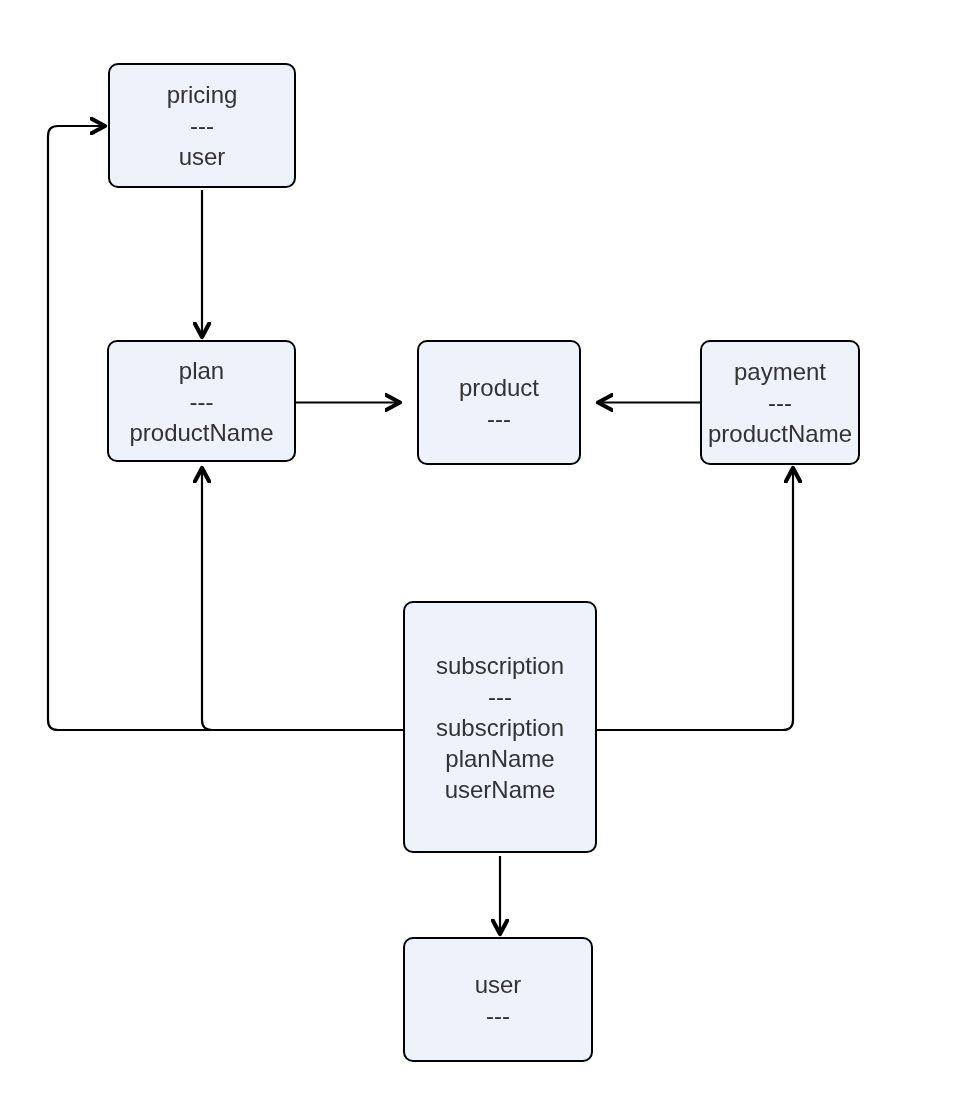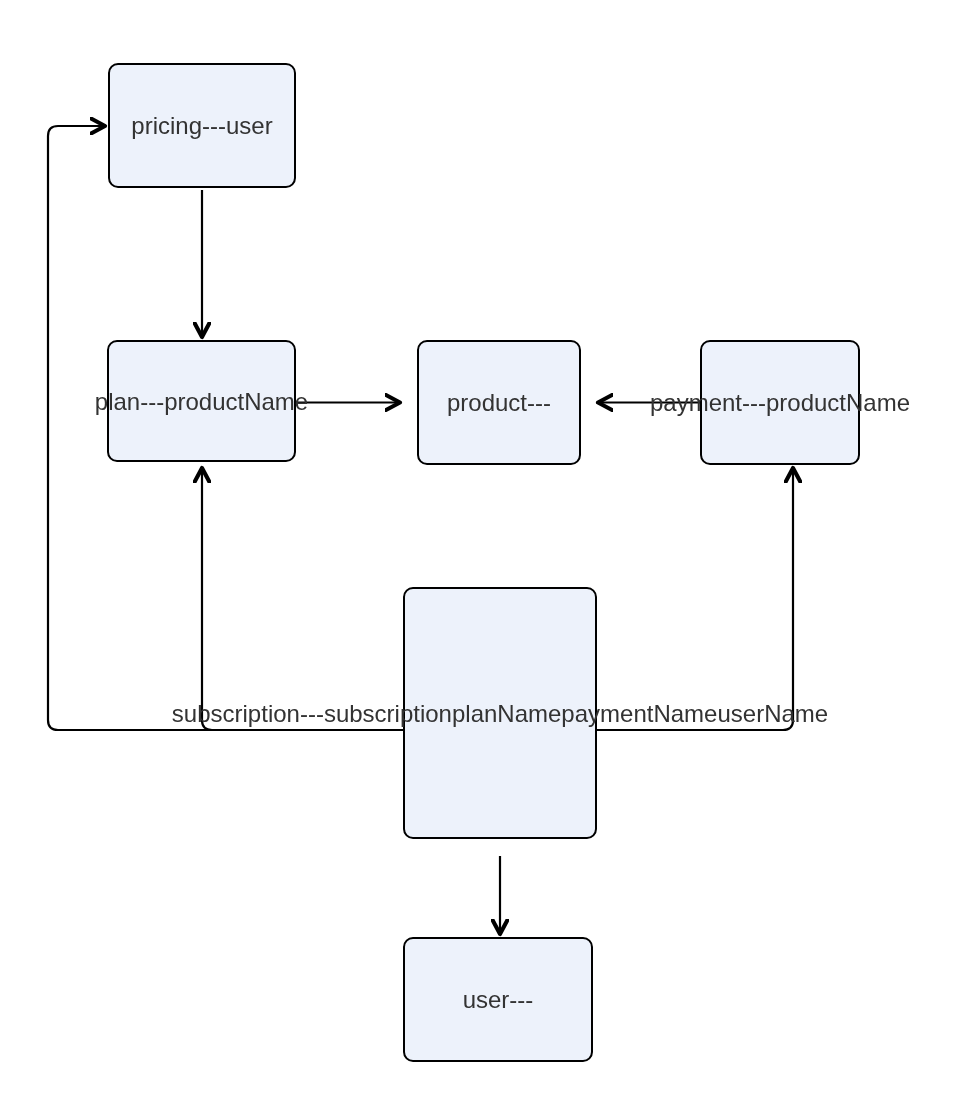"pricing" .node { flex-direction: none -> column }
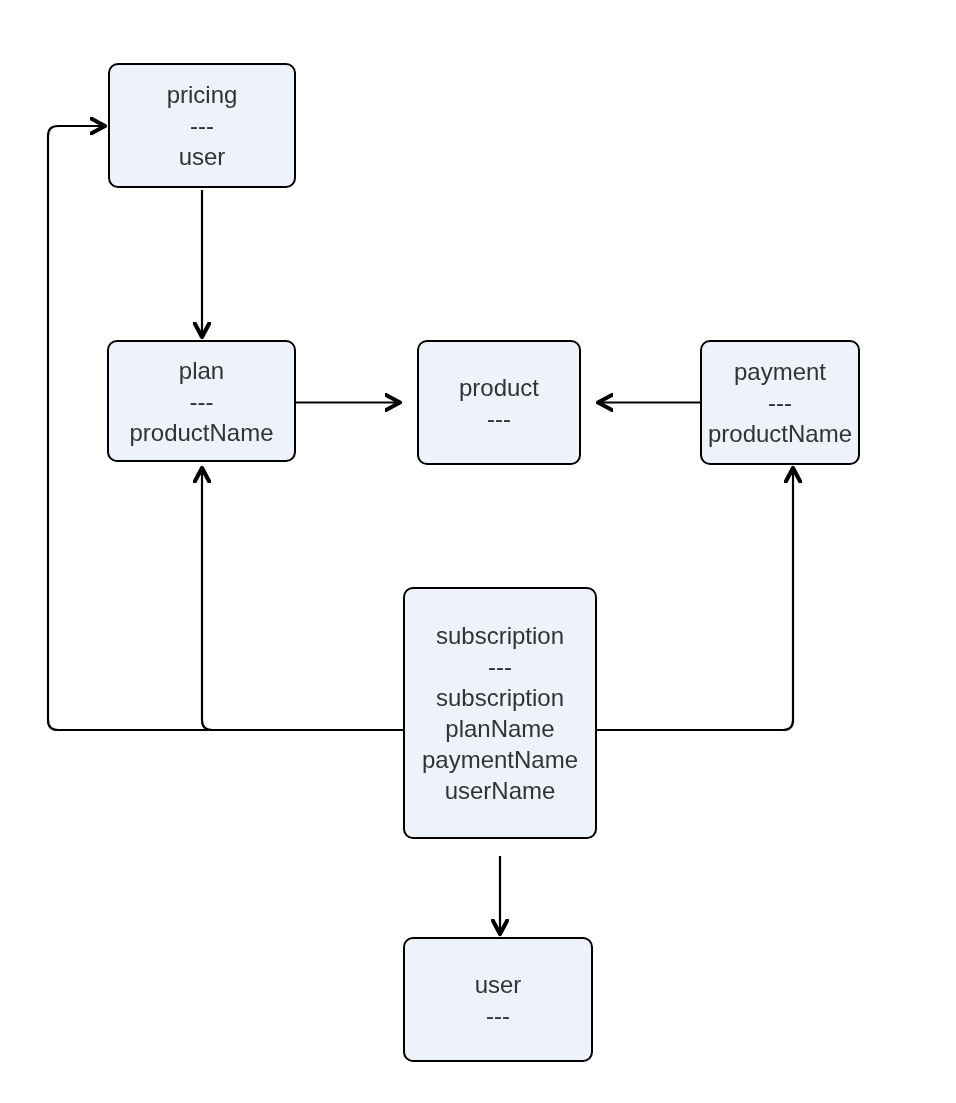"subscription" div.node { top: 587px -> 601px }
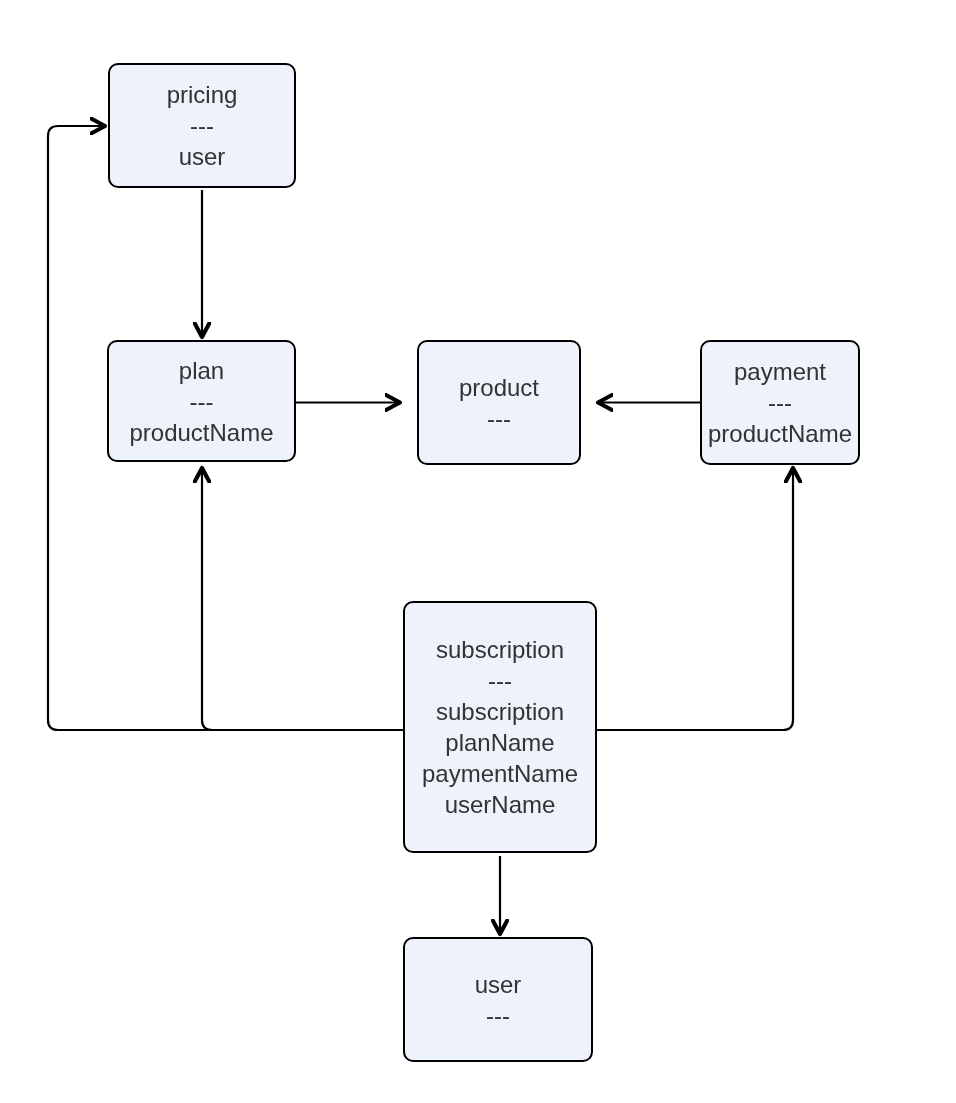"paymentName" div { html: <div>paymentName</div> -> none }
